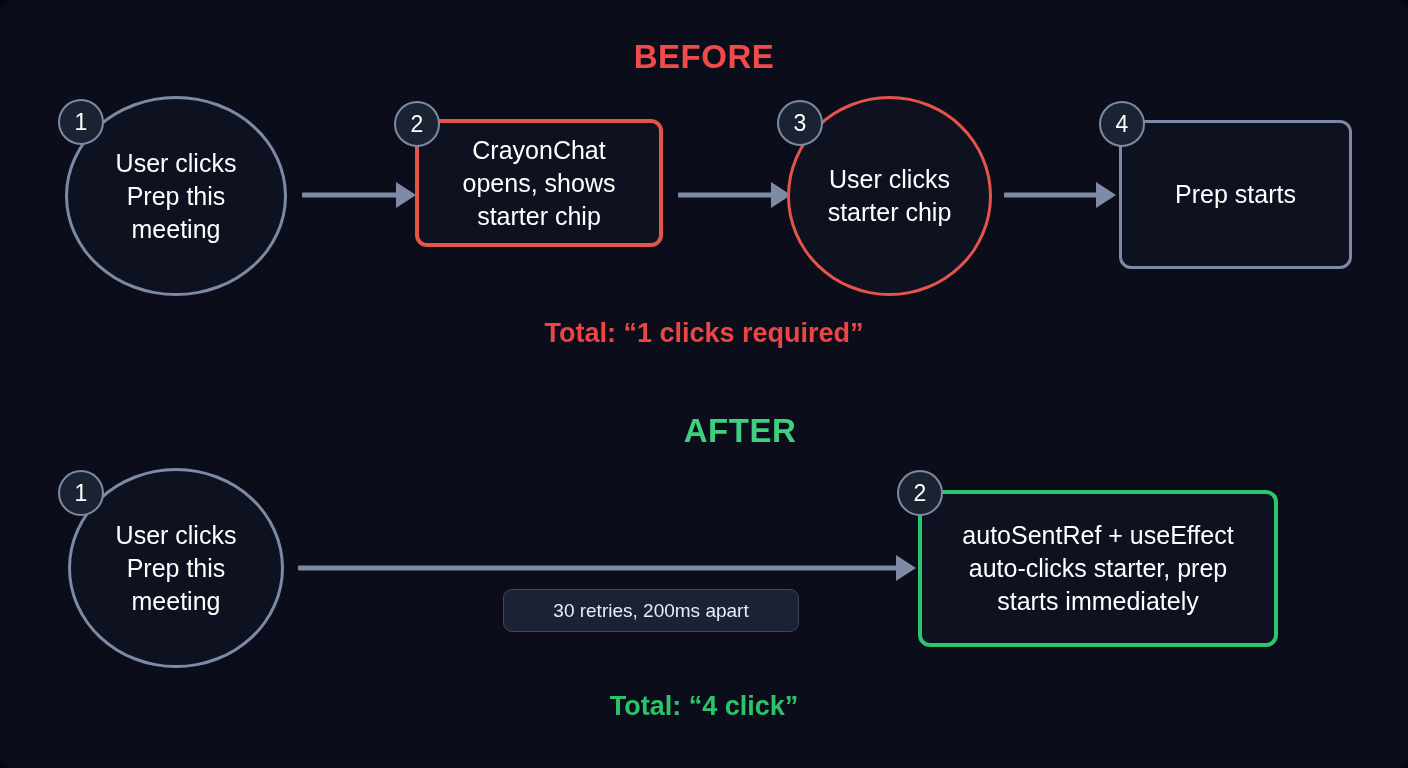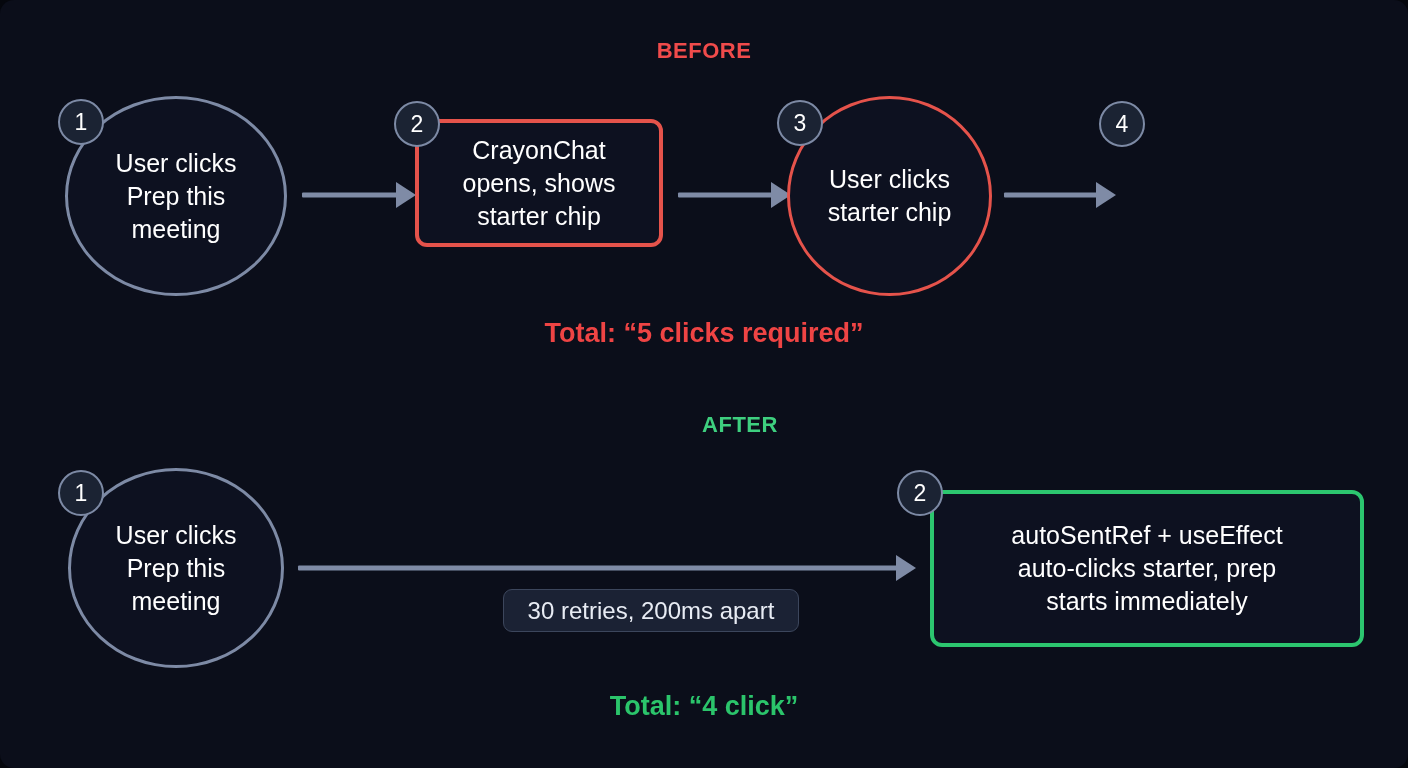"BEFORE" .section-title { font-size: 22px -> 33px }
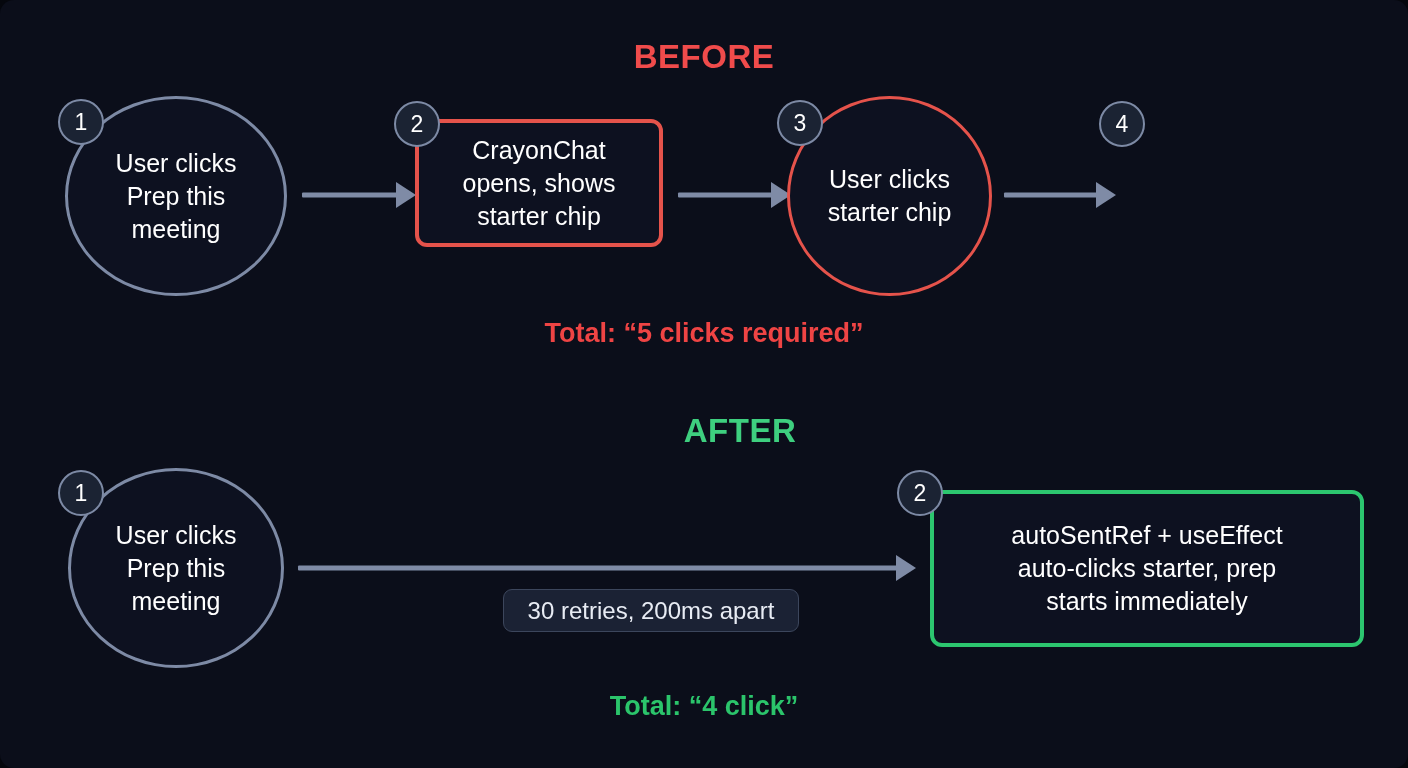"Prep starts" div.node { html: none -> <div> <span>Prep starts</span> </div> }
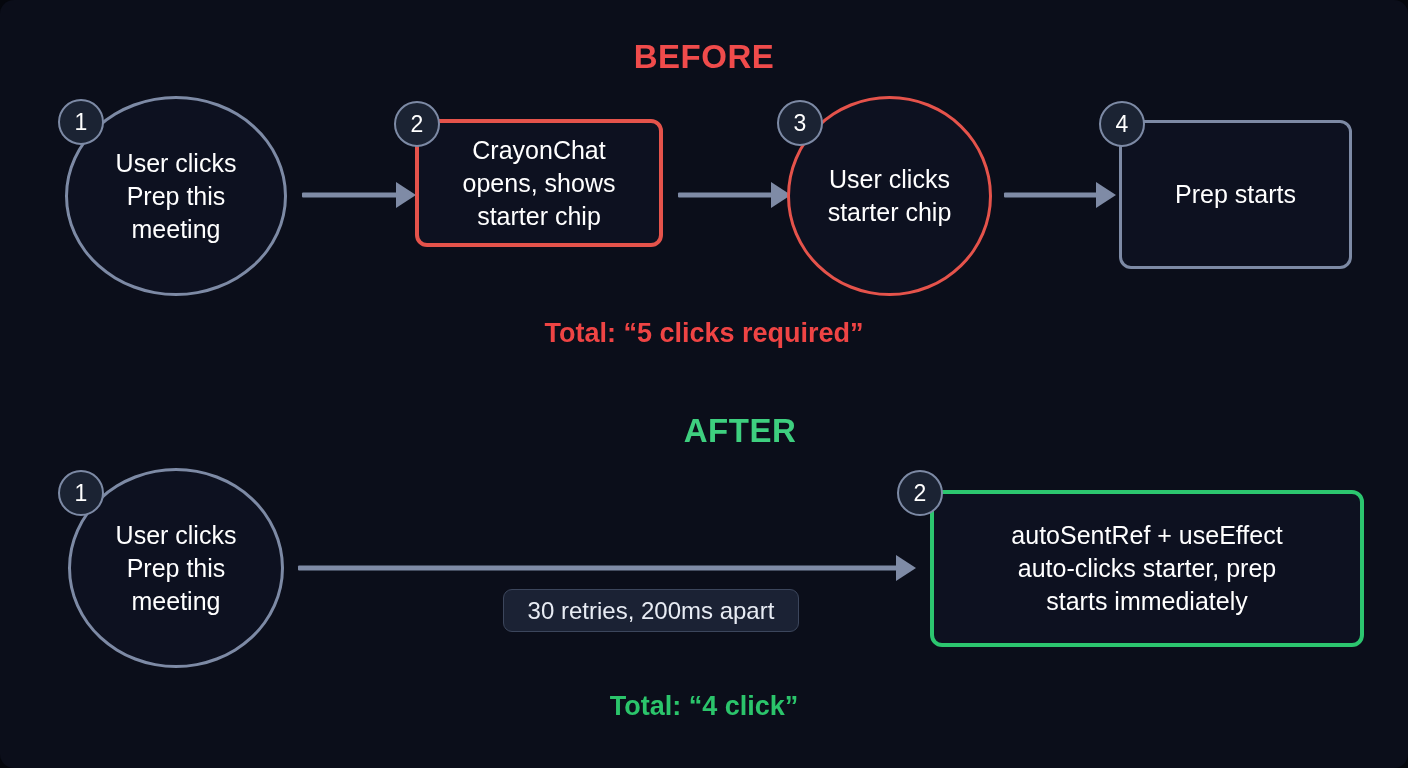"Total: “5 clicks required”" div.total-line { text: 5 -> 1 }
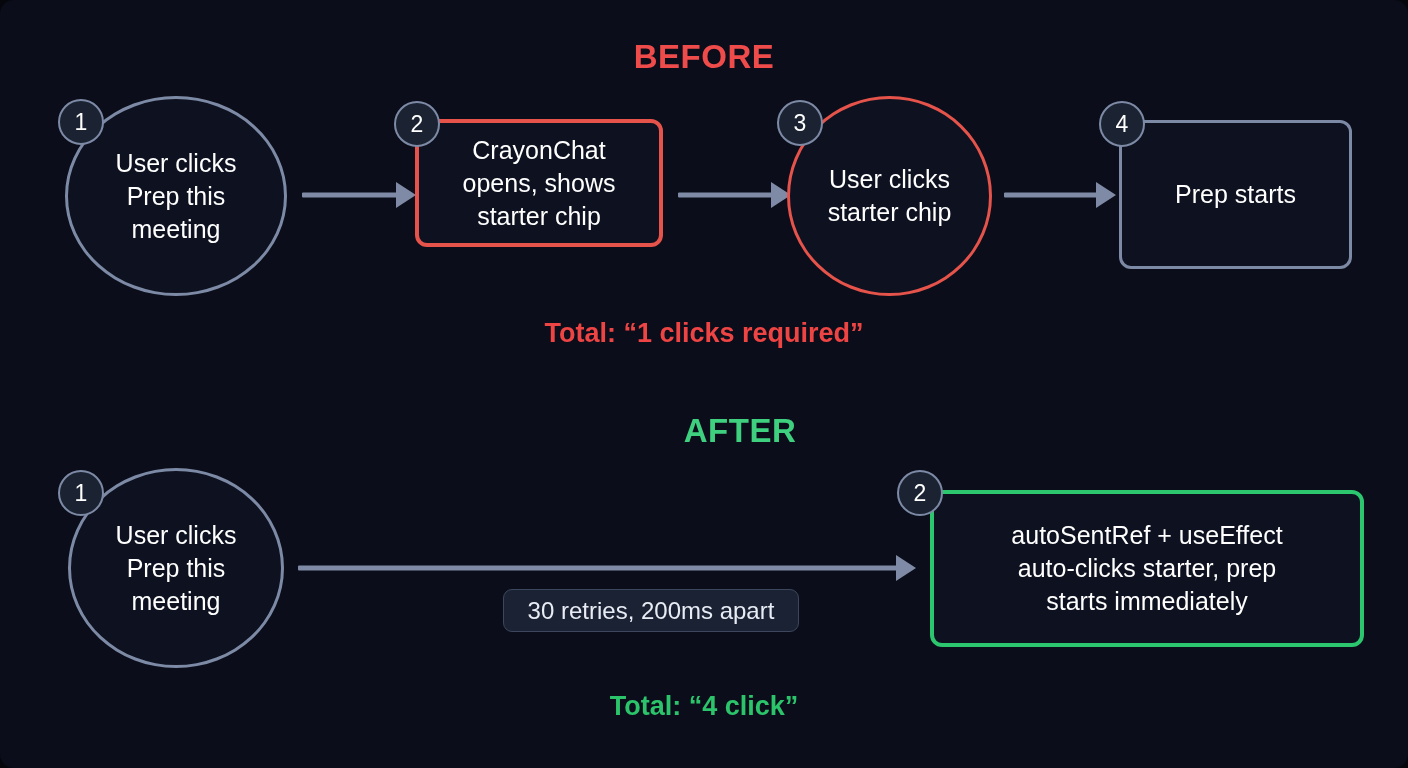"autoSentRef + useEffect" div.node { margin-left: 12px -> none; width: 434px -> 360px }
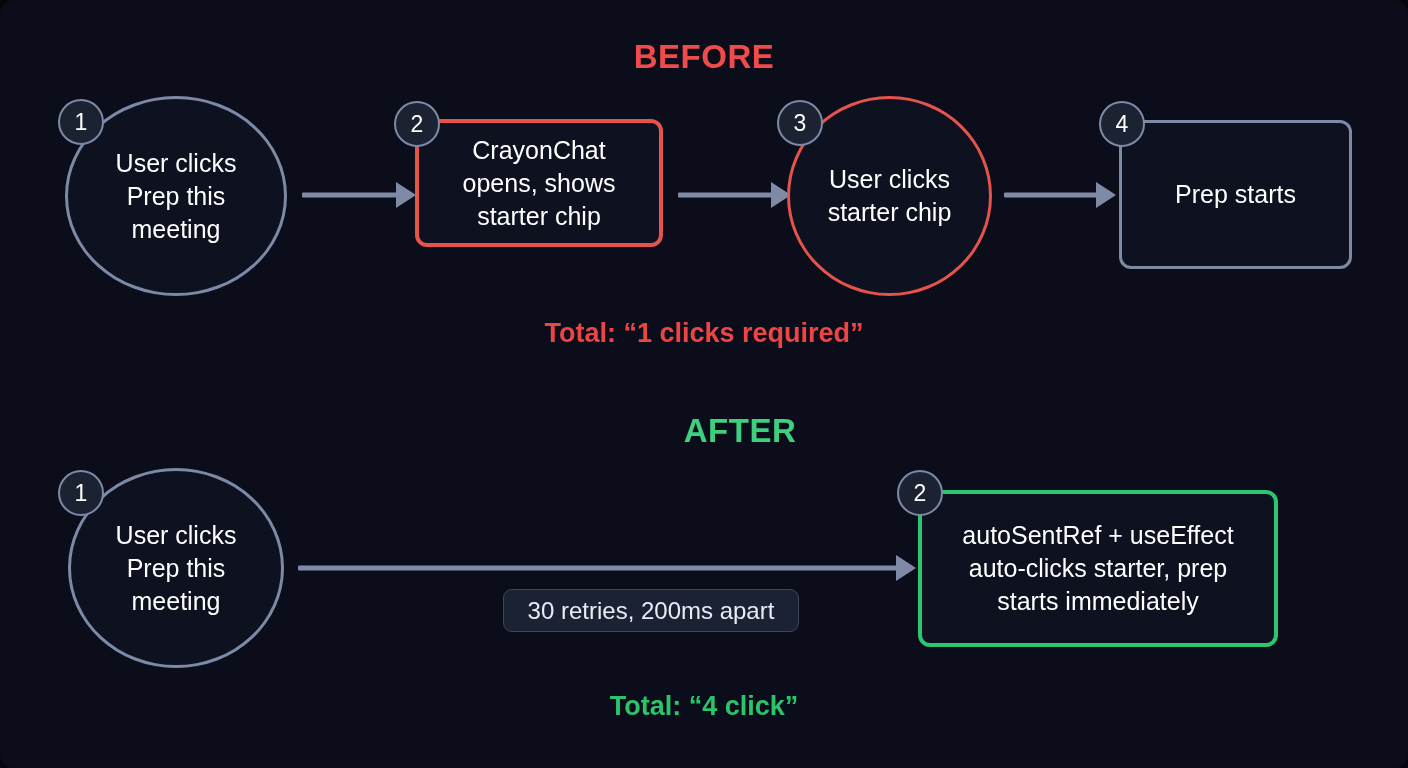"30 retries, 200ms apart" .edge-chip { font-size: 24px -> 19px }
